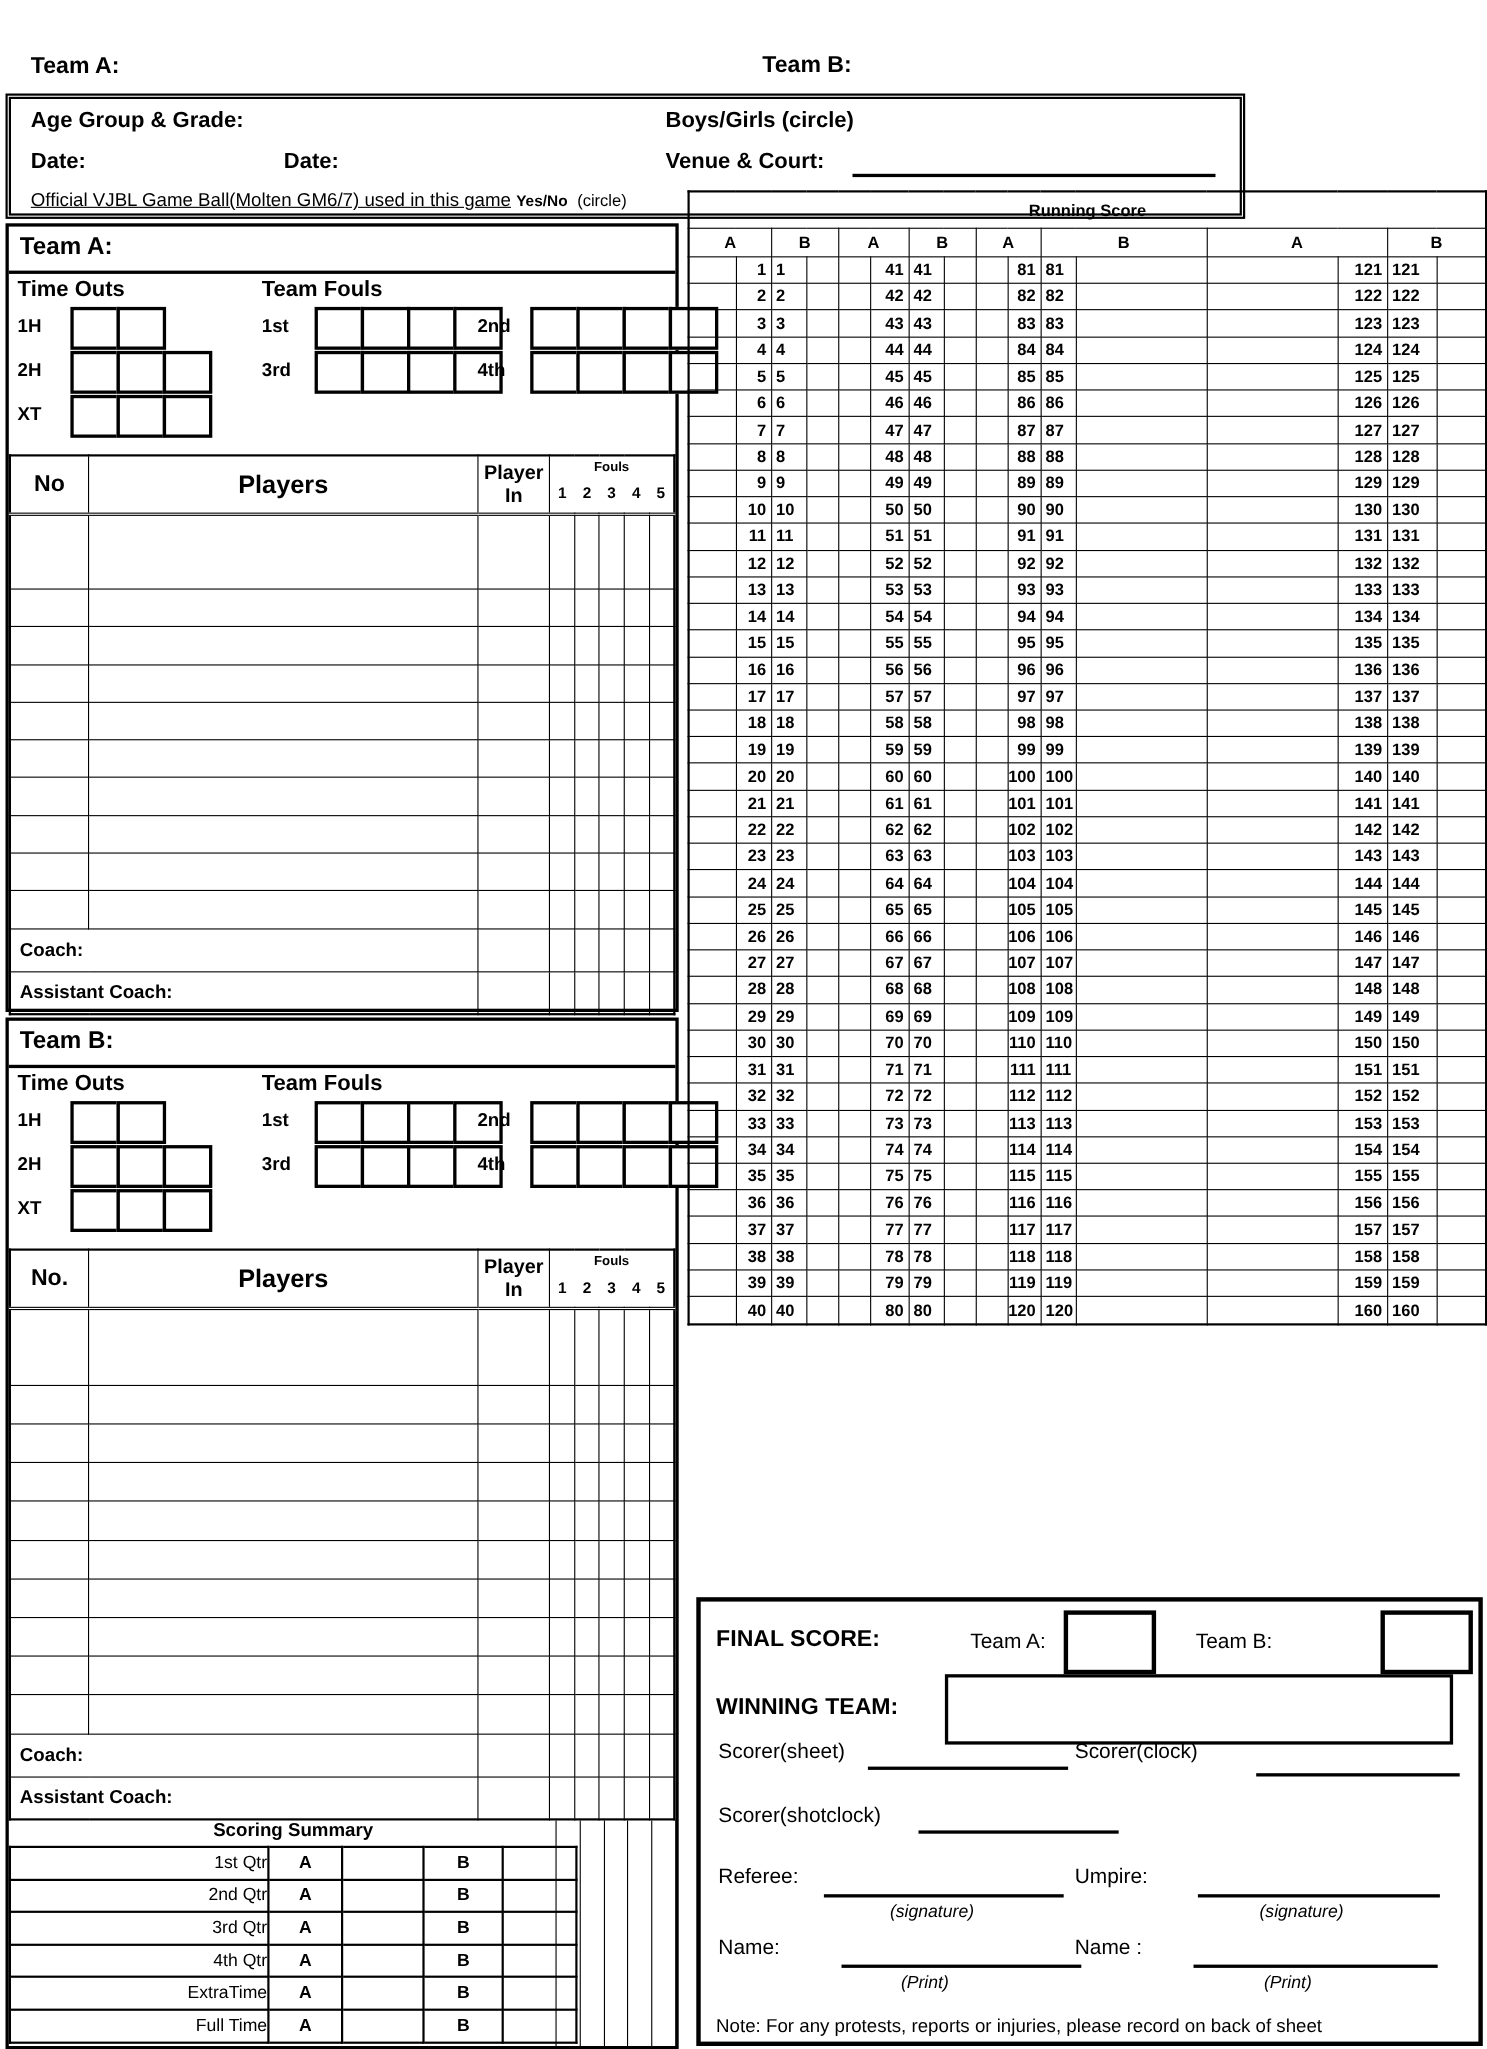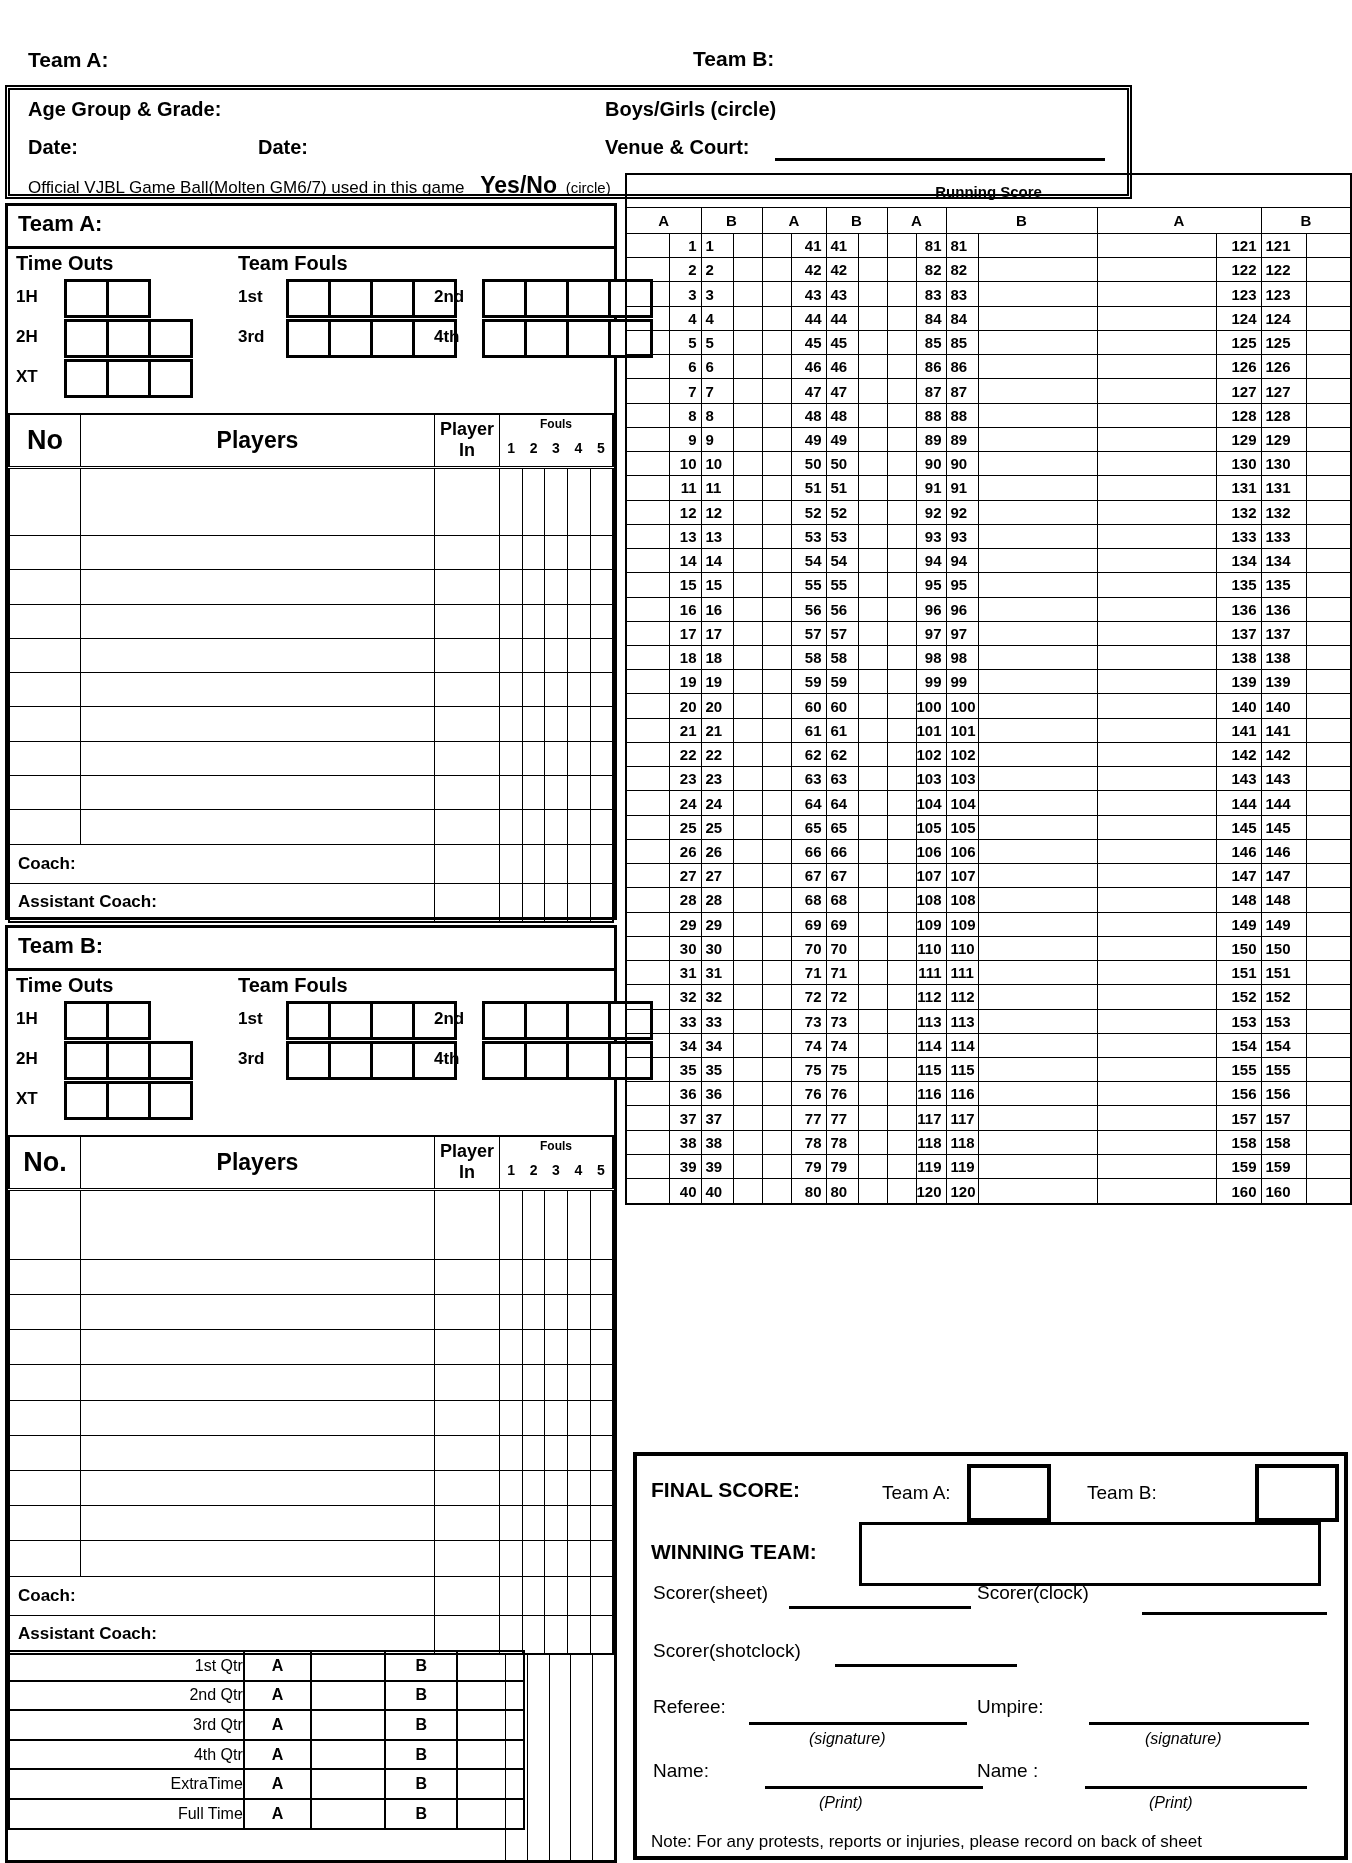"Yes/No" .yesno { font-size: 23px -> 14px; margin-left: 11px -> 0 }
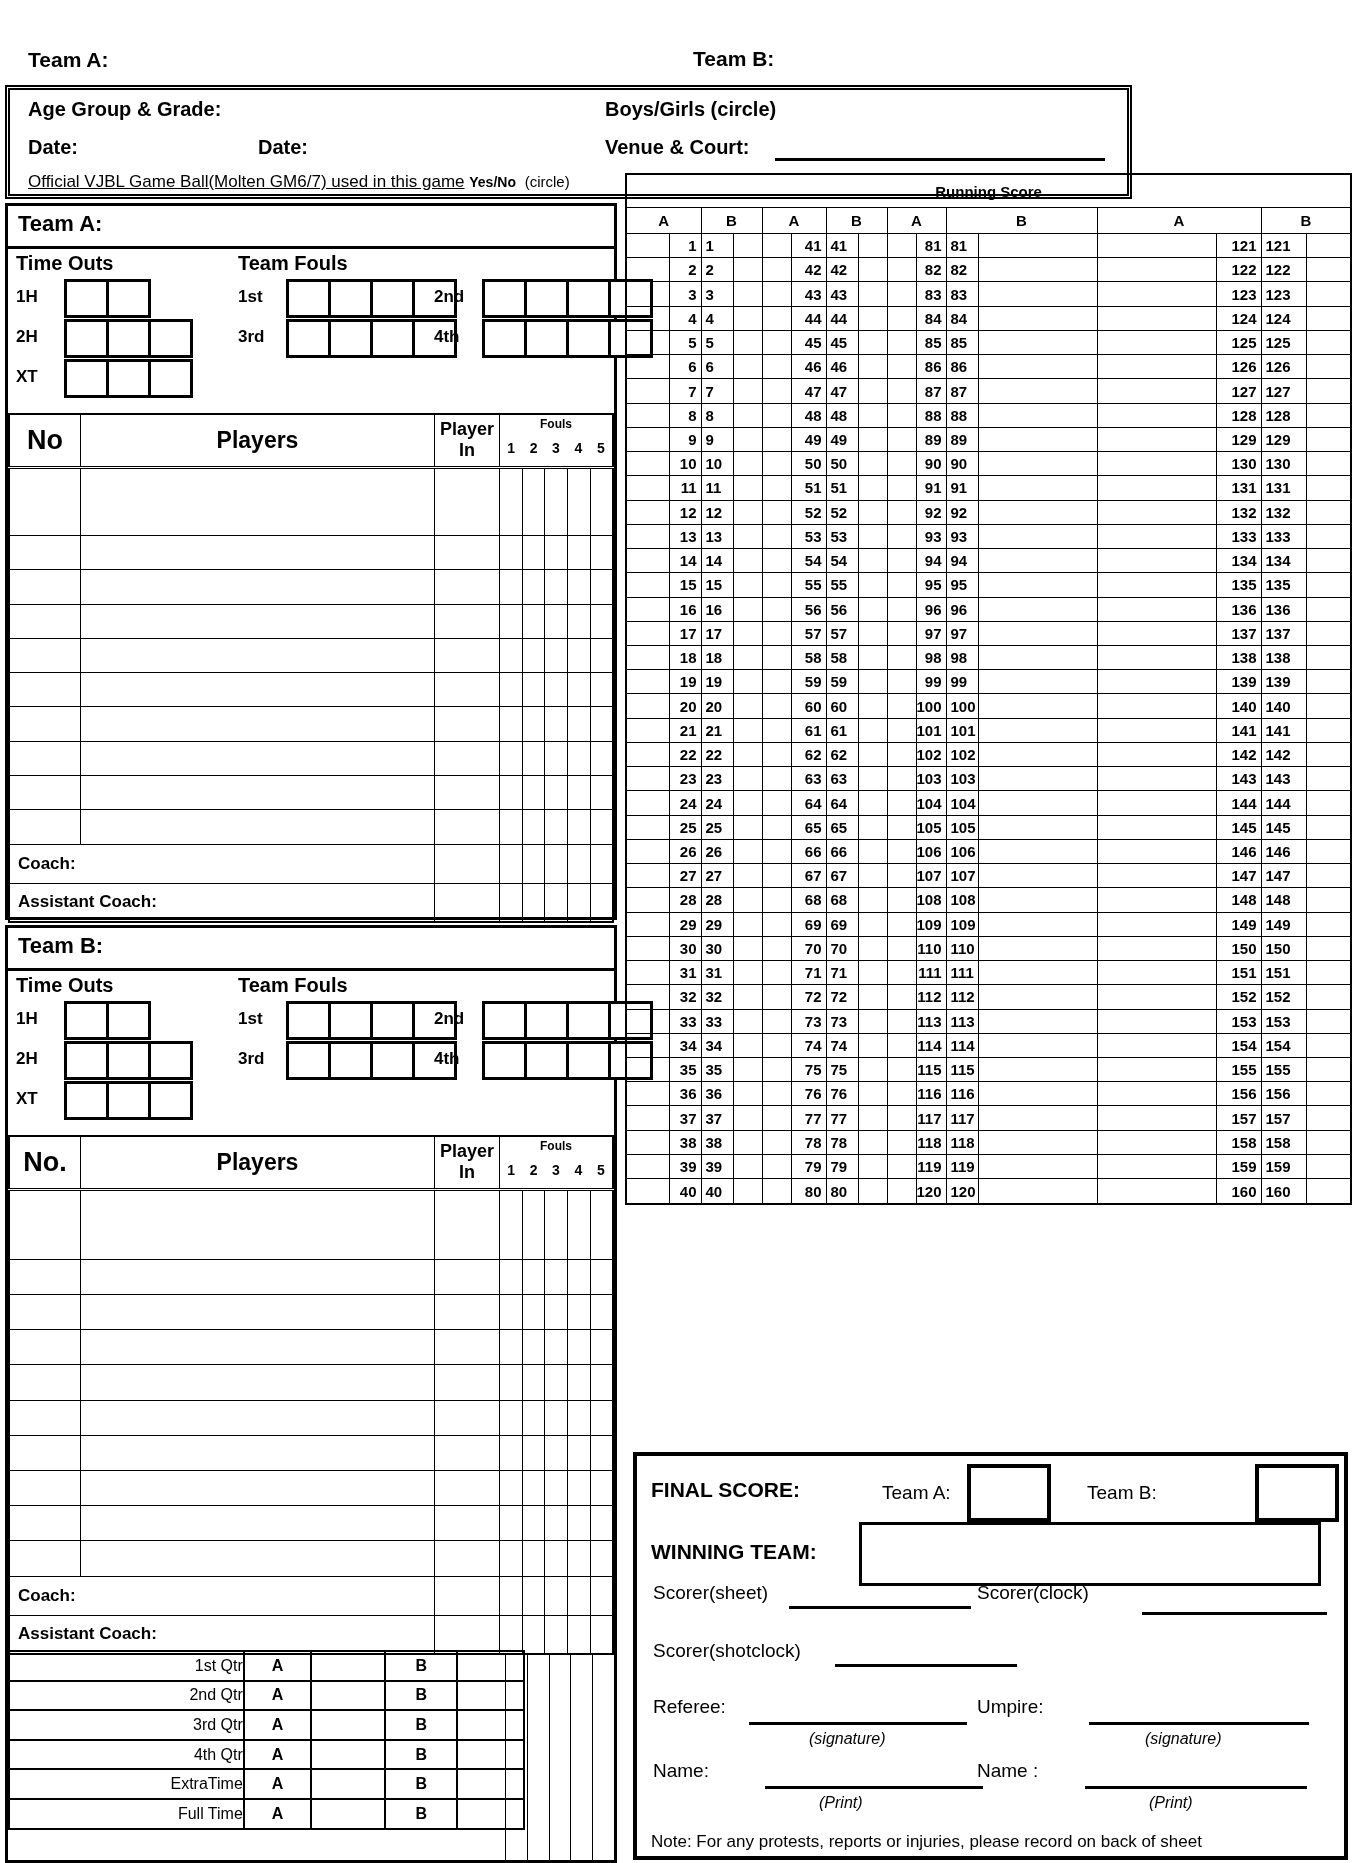"No" th.c-no { font-size: 27px -> 21px }
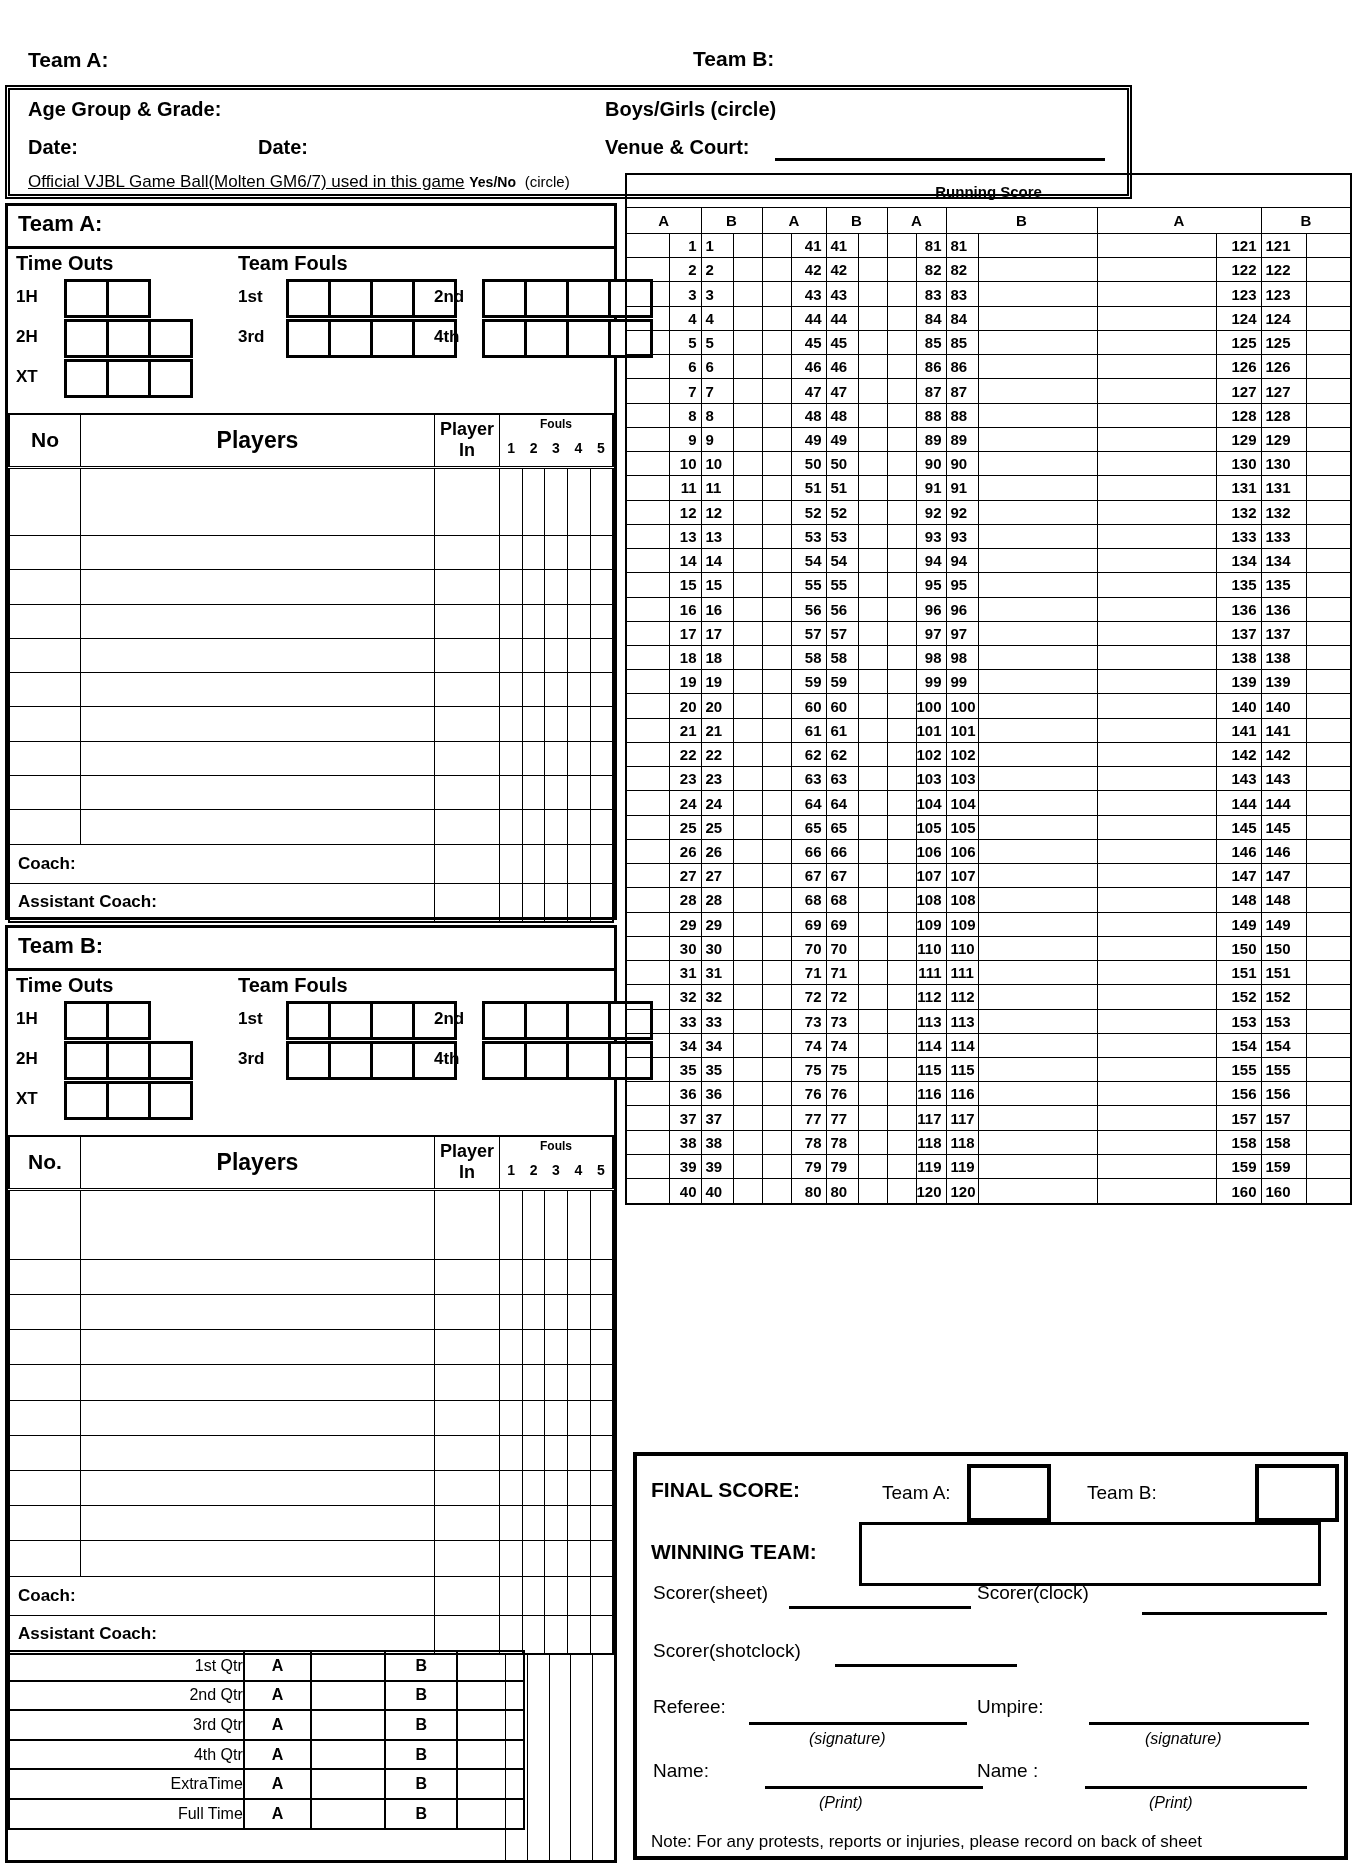"Scoring Summary" div.sum-title { html: none -> <div>Scoring Summary</div> }
